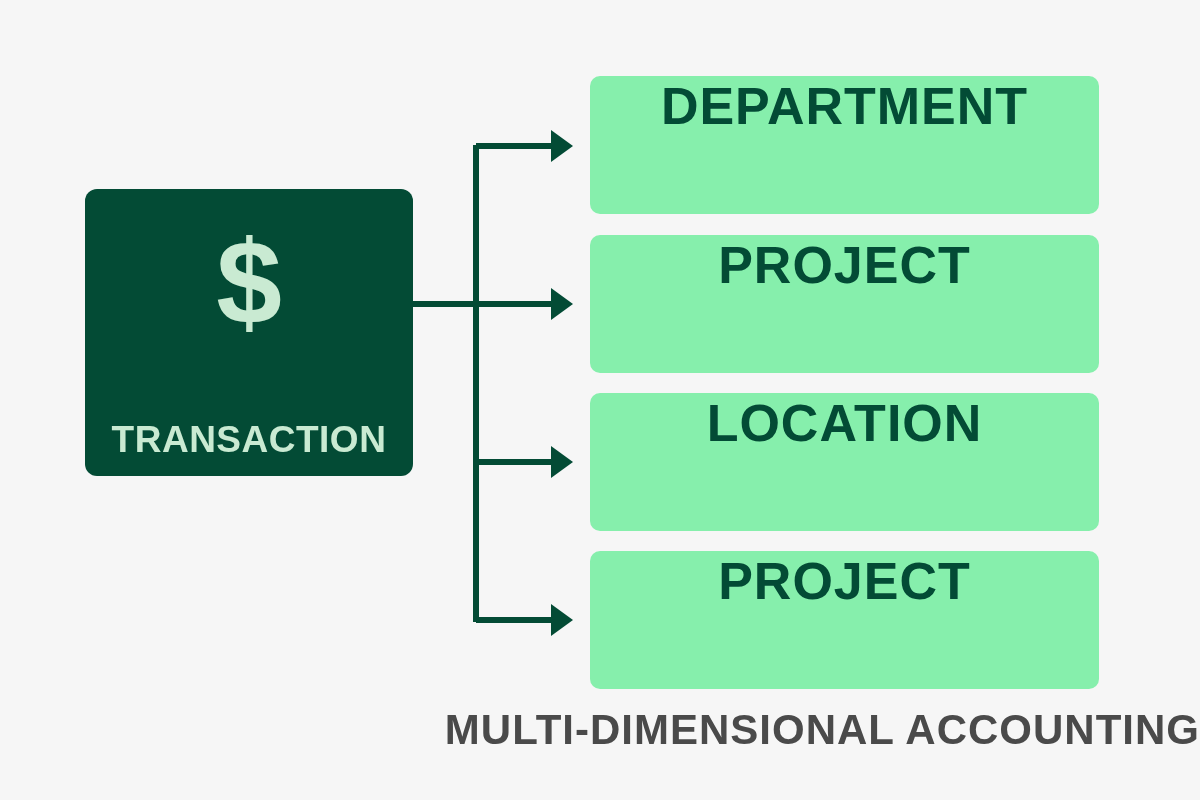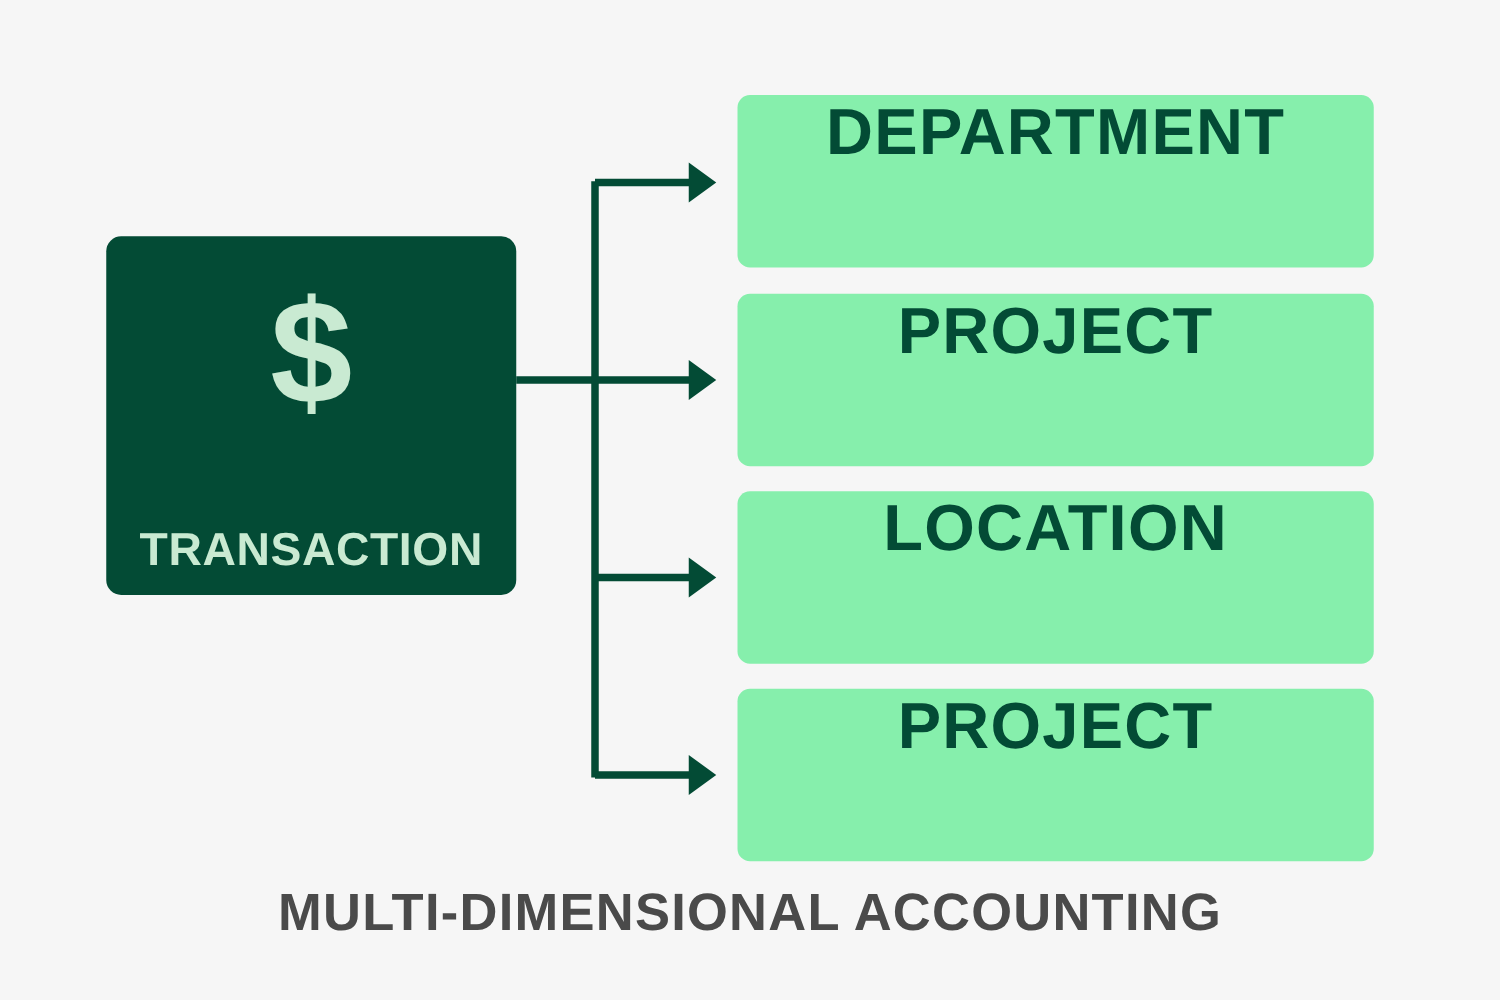"MULTI-DIMENSIONAL ACCOUNTING" .caption { text-align: center -> right }
